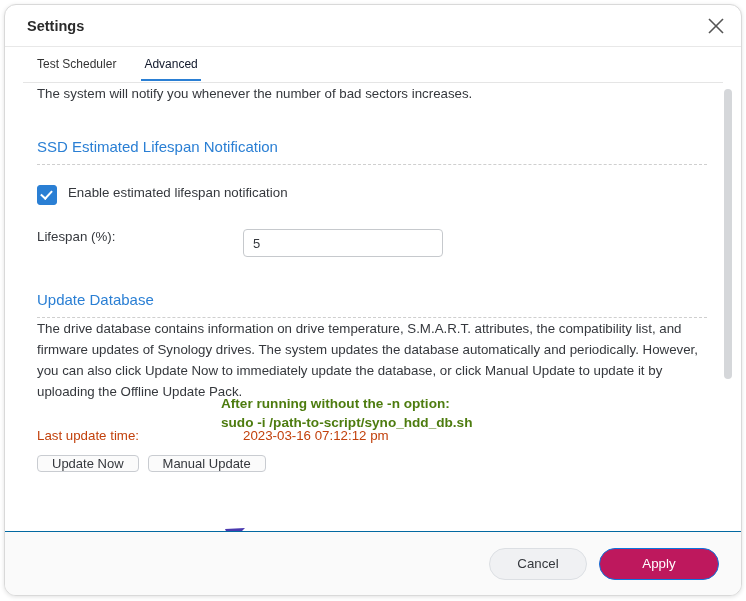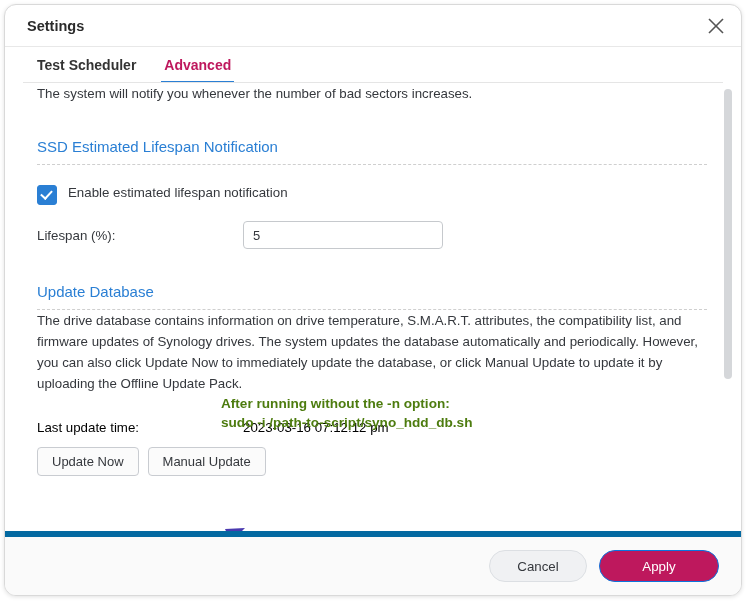"Test Scheduler" .tab { font-size: 14px -> 12px; font-weight: bold -> normal }
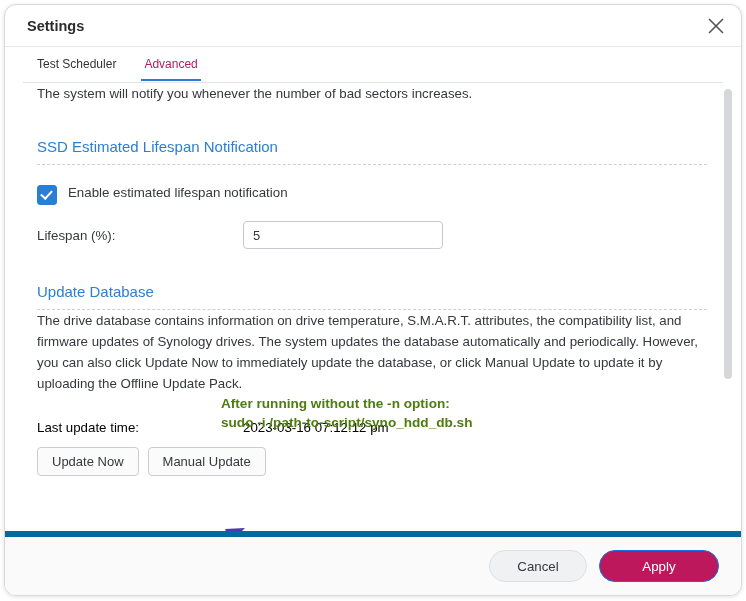"Advanced" .tab.active { color: #be185d -> #0f172a }
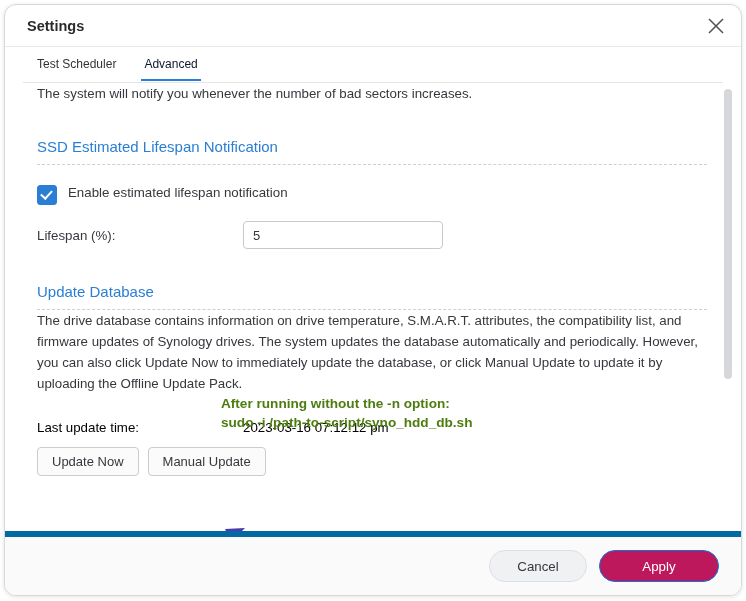"Lifespan (%):" .field-row { align-items: center -> flex-start; margin-top: 16px -> 24px }
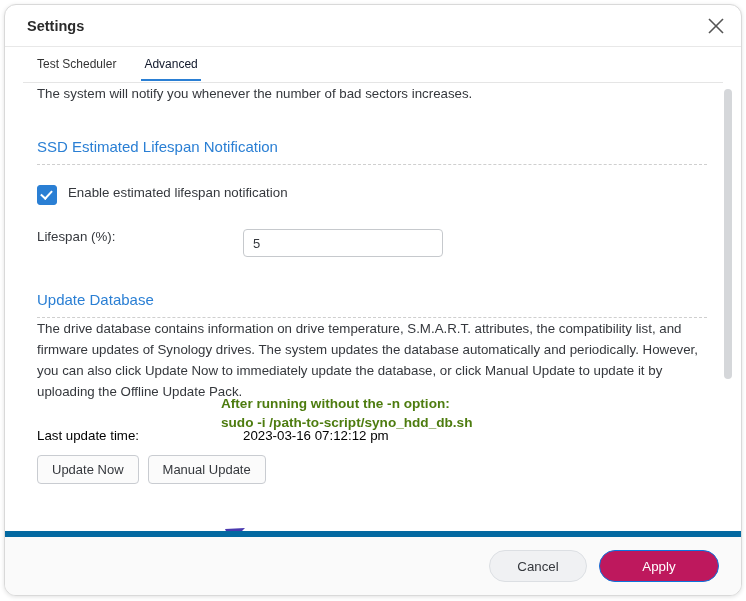"Last update time:" .last-update-row { color: #000000 -> #c2410c }
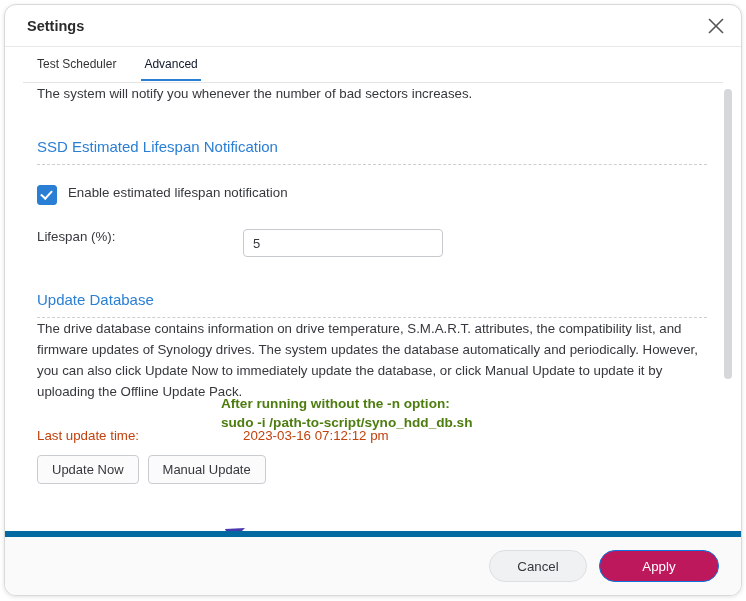"Update Now" .gbtn { height: 29px -> 17px }
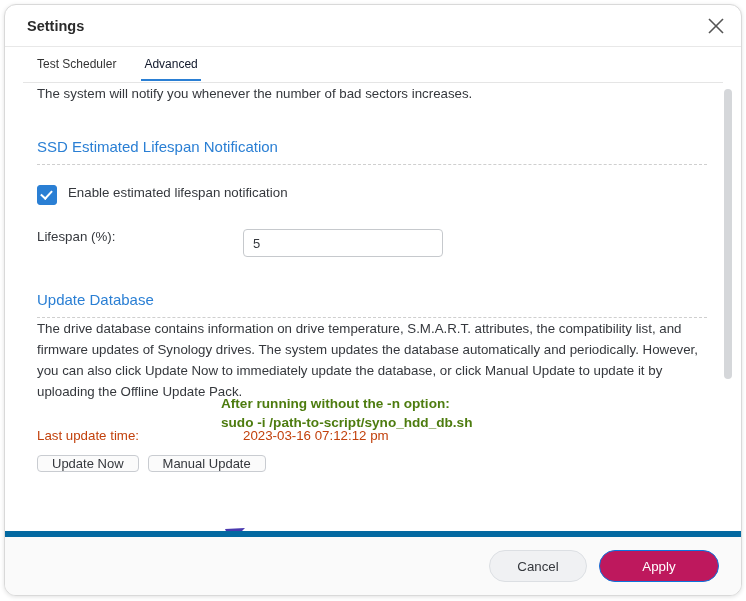"Cancel" .footer { border-top: 6px solid #0369a1 -> 1px solid #0369a1 }
